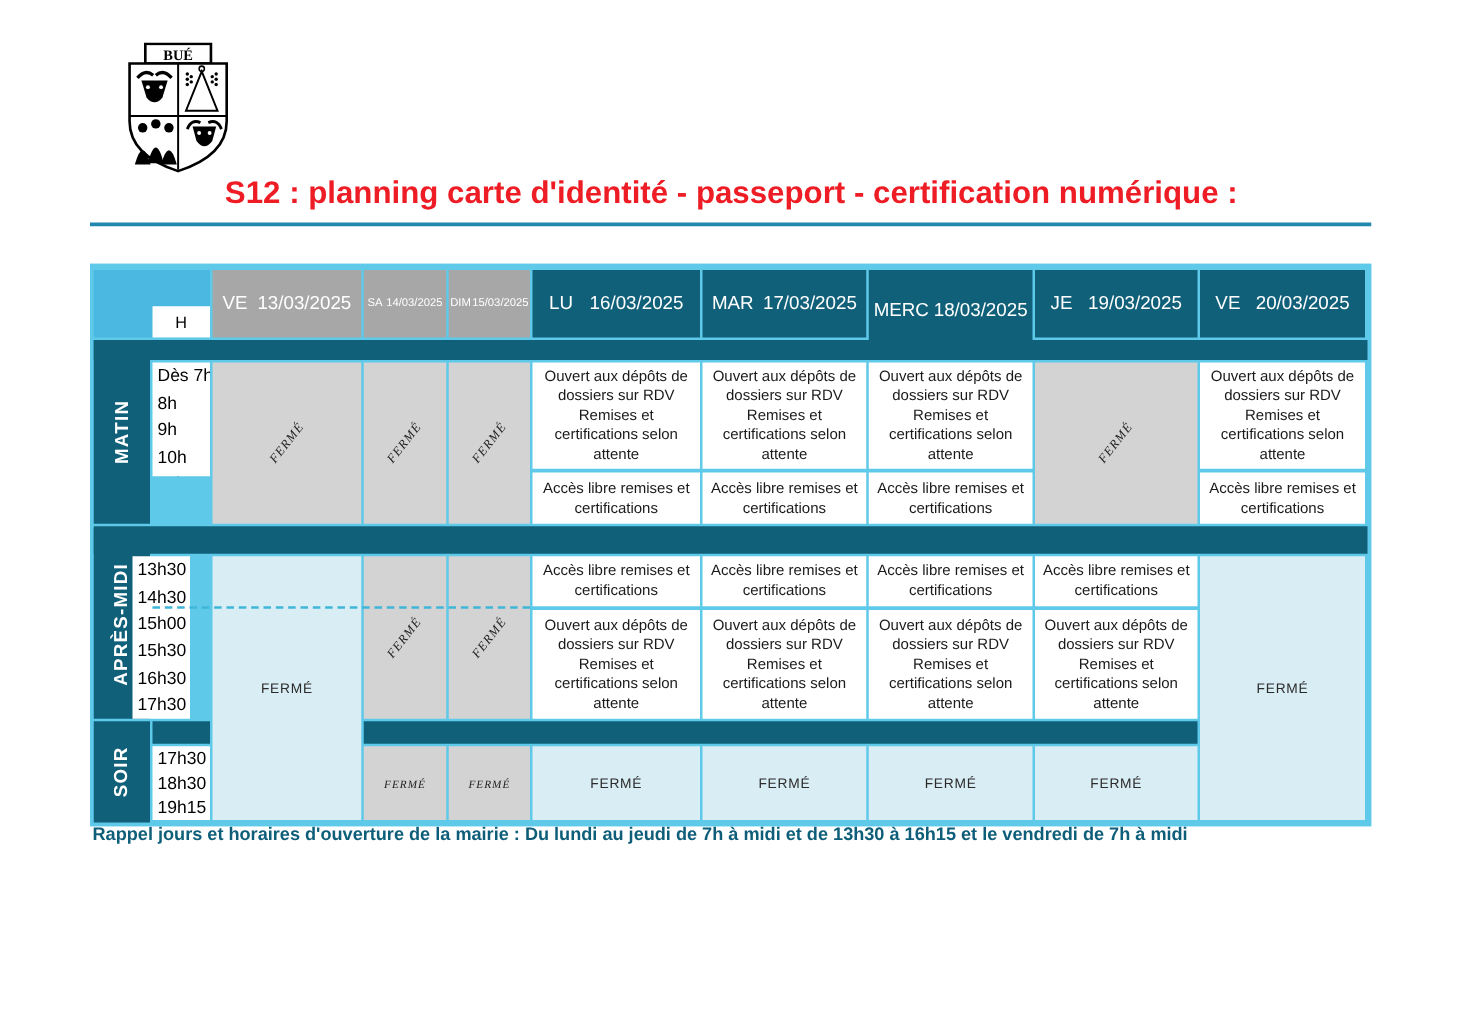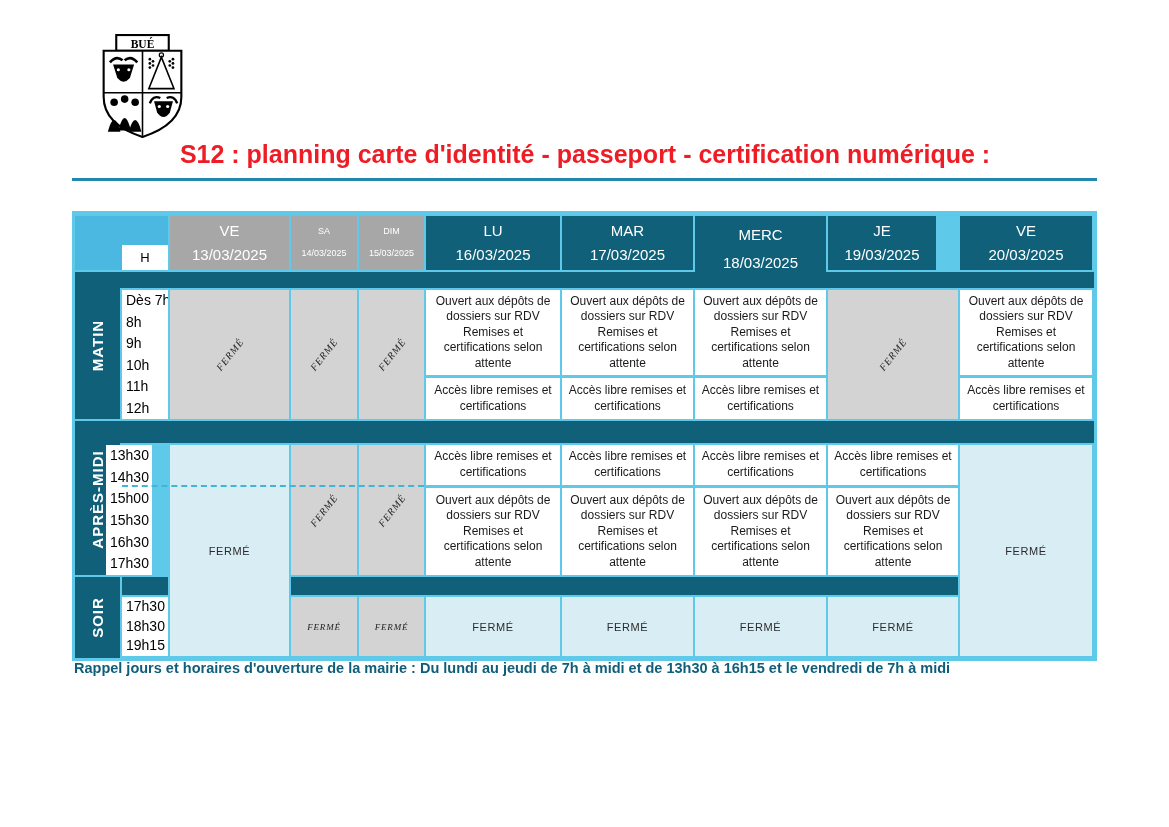"VE" .dayhead { flex-direction: column -> row }
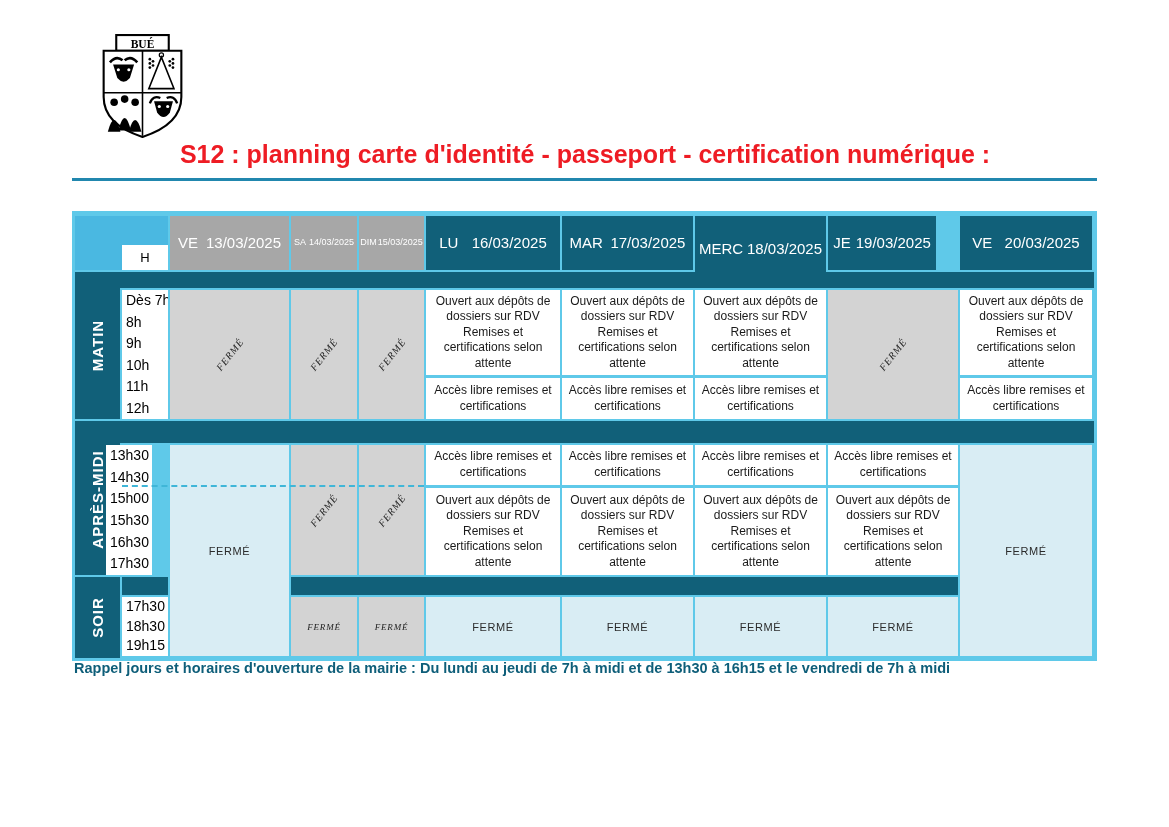"JE" div.cell { width: 108px -> 130px }
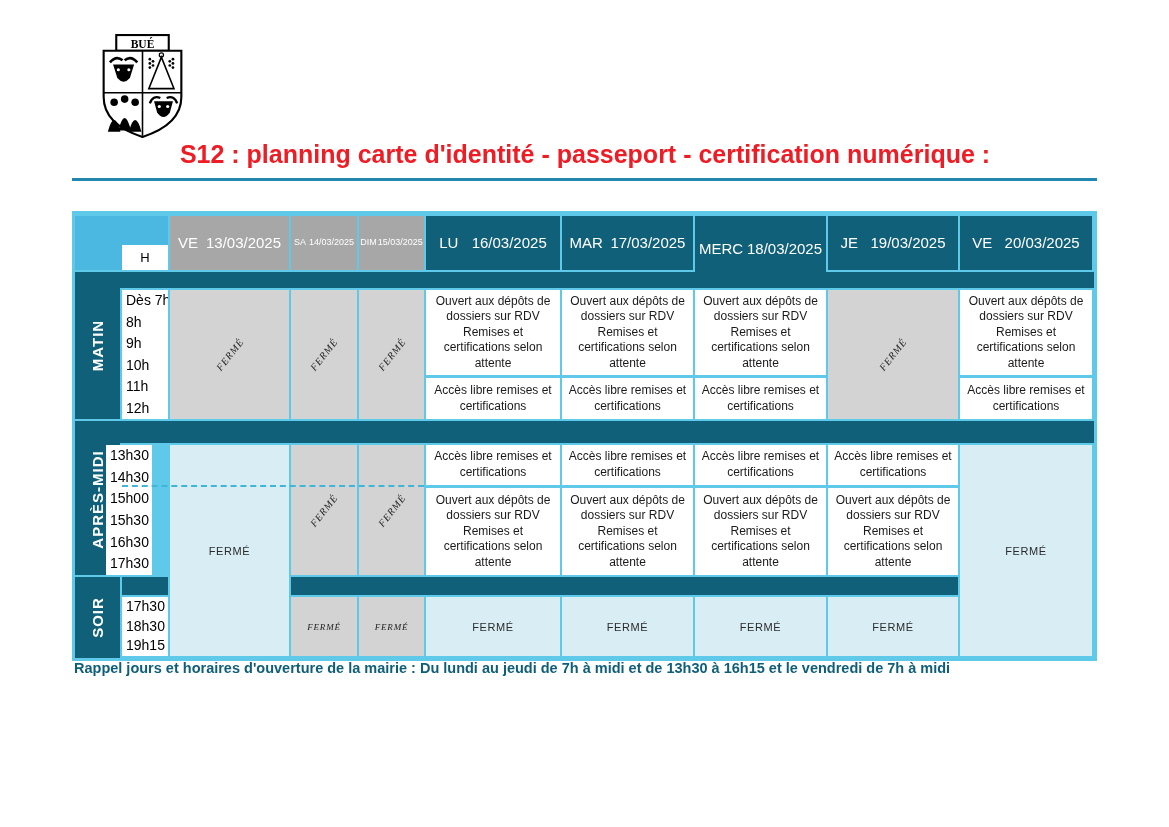"Dès 7h" div.cell { height: 129px -> 91px }
